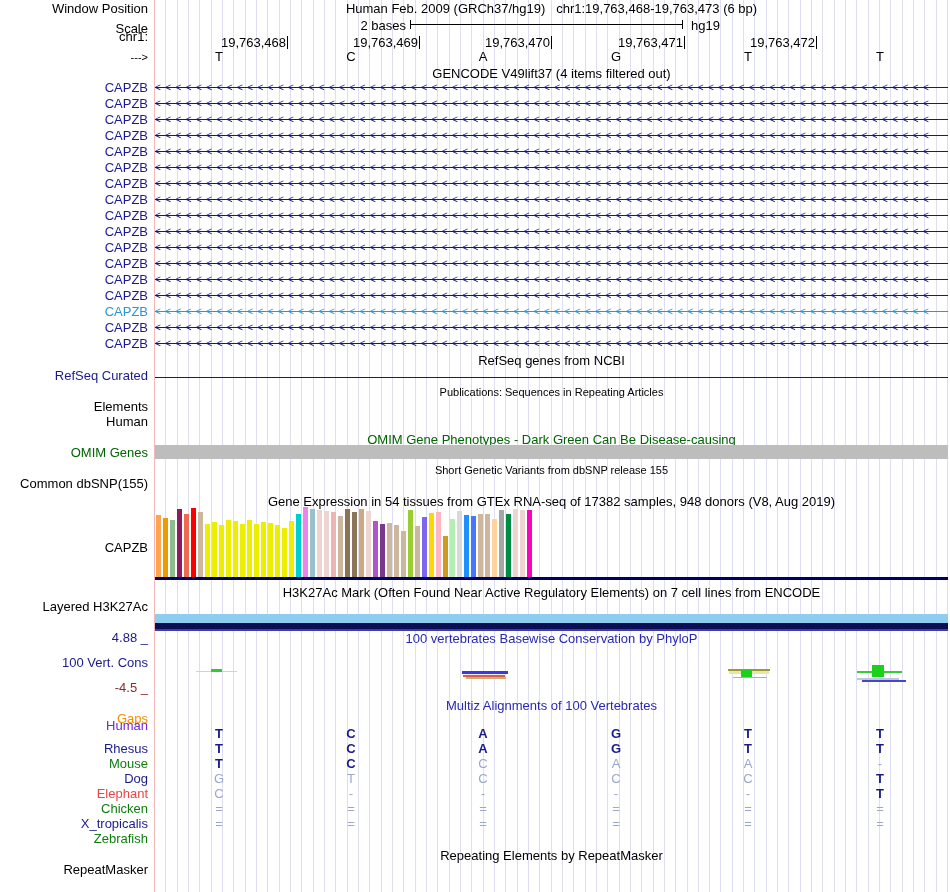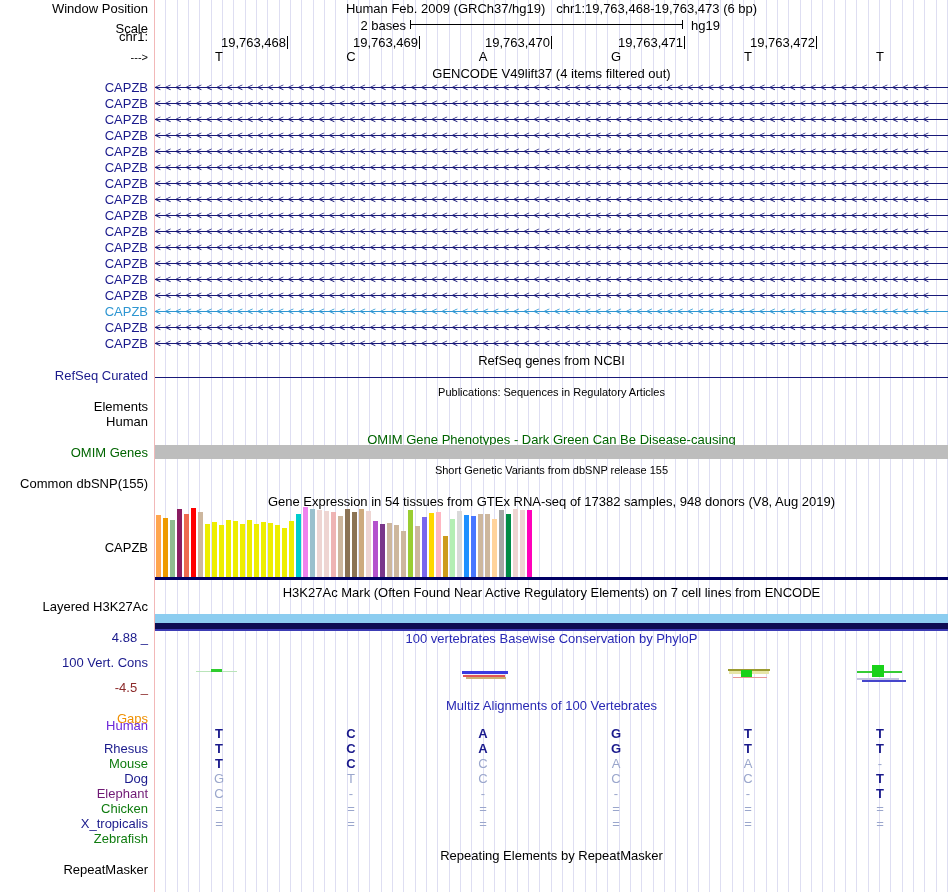"Publications: Sequences in Regulatory" div.title { text: Regulatory -> Repeating }
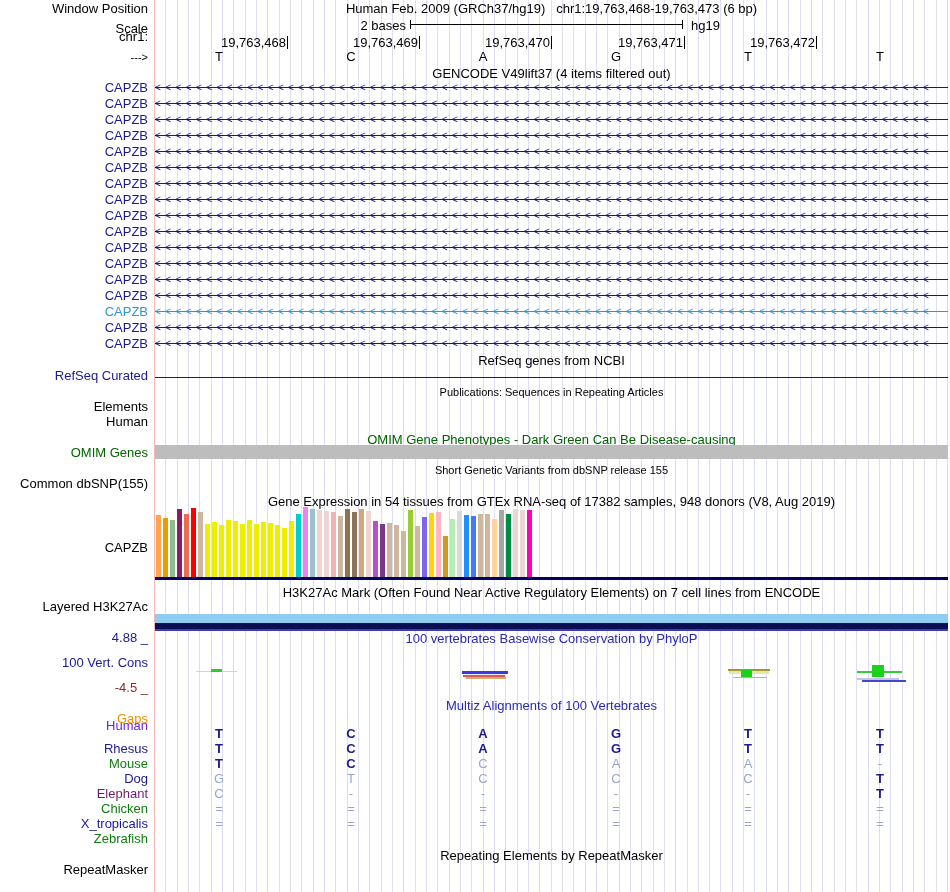"Elephant" div.lbl { color: #701a75 -> #ef4444 }
